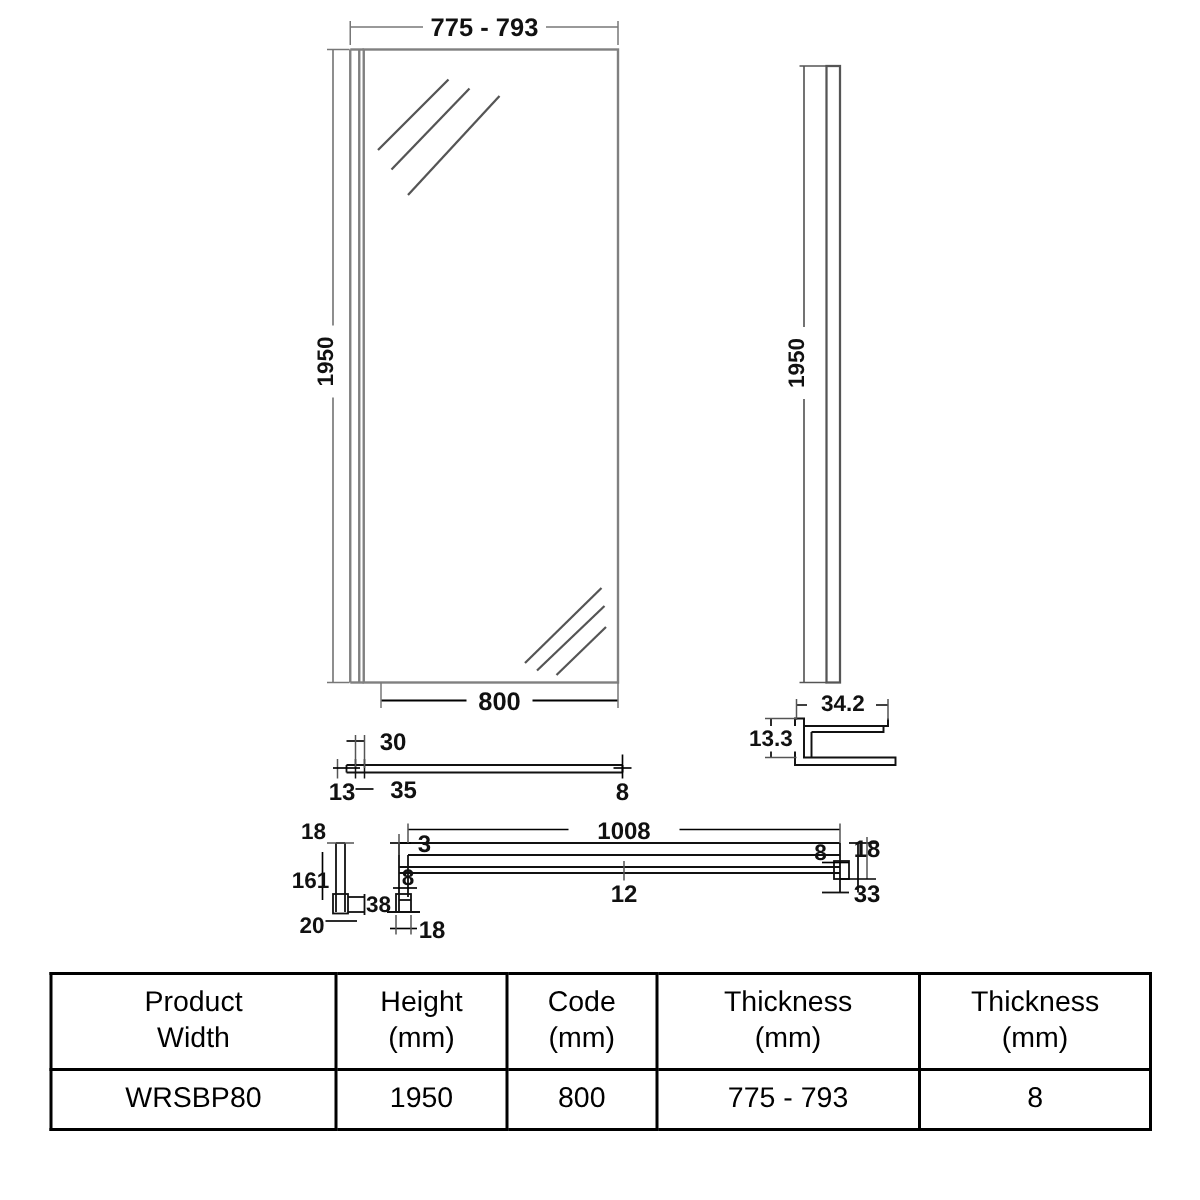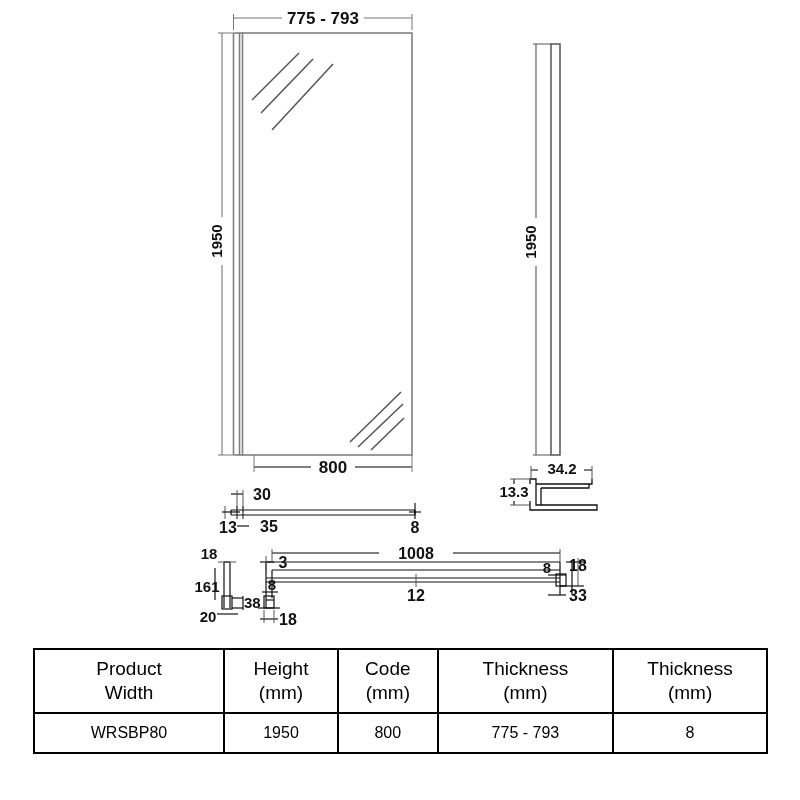"WRSBP80" td { font-size: 16px -> 19px }
